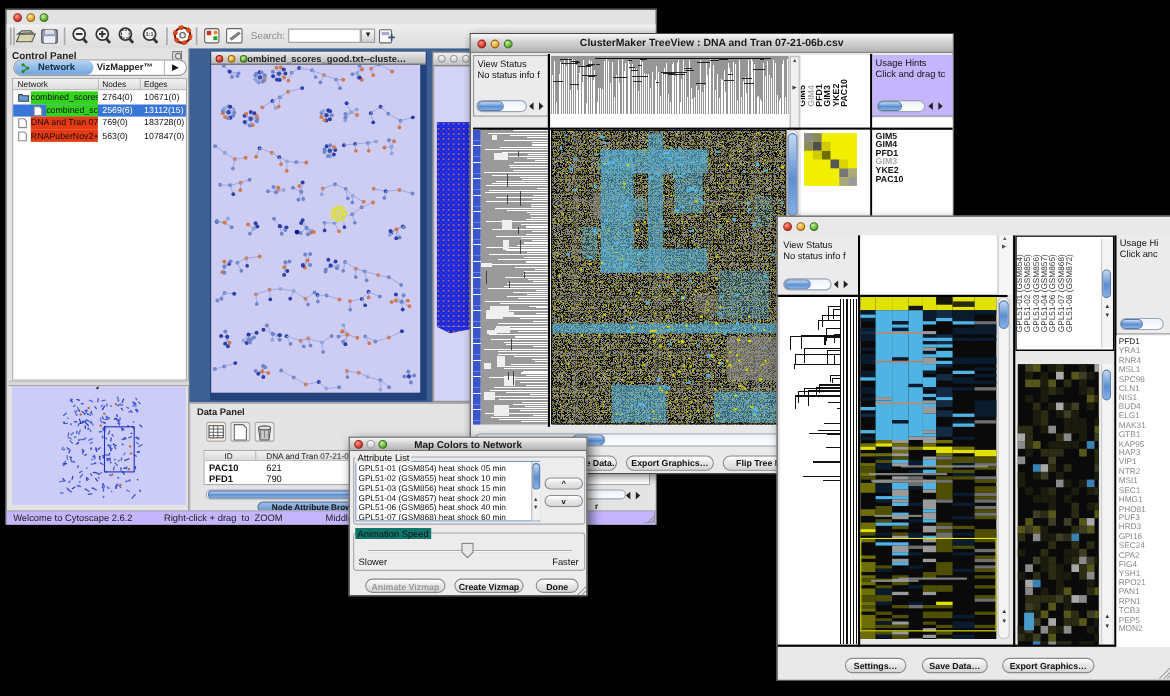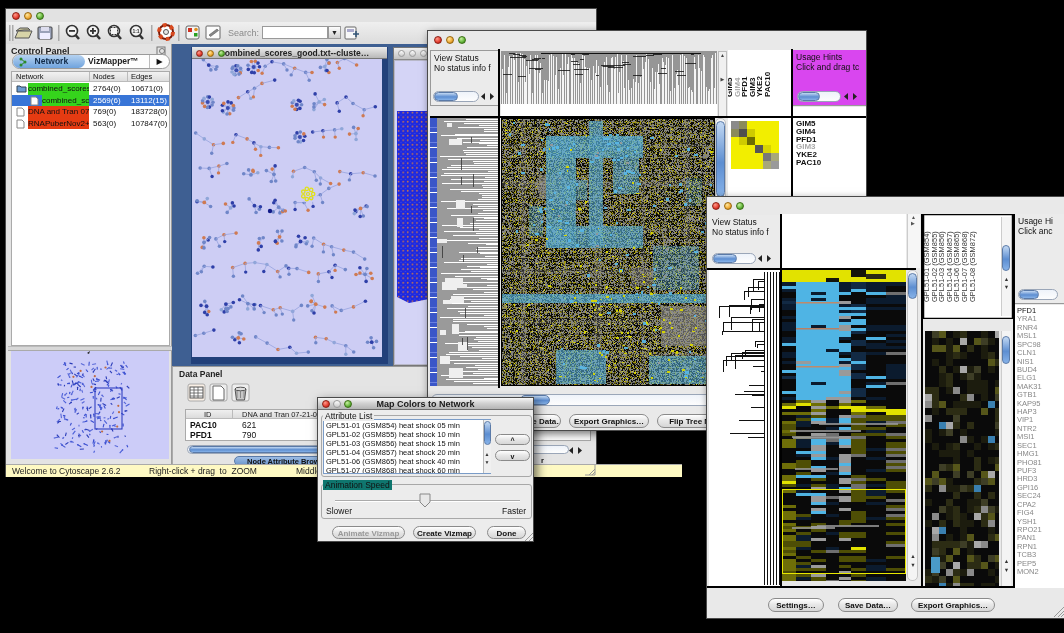"ClusterMaker TreeView : DNA and" div.tbar { html: none -> <div>ClusterMaker TreeView : DNA and Tran 07-21-06b.csv</div> }
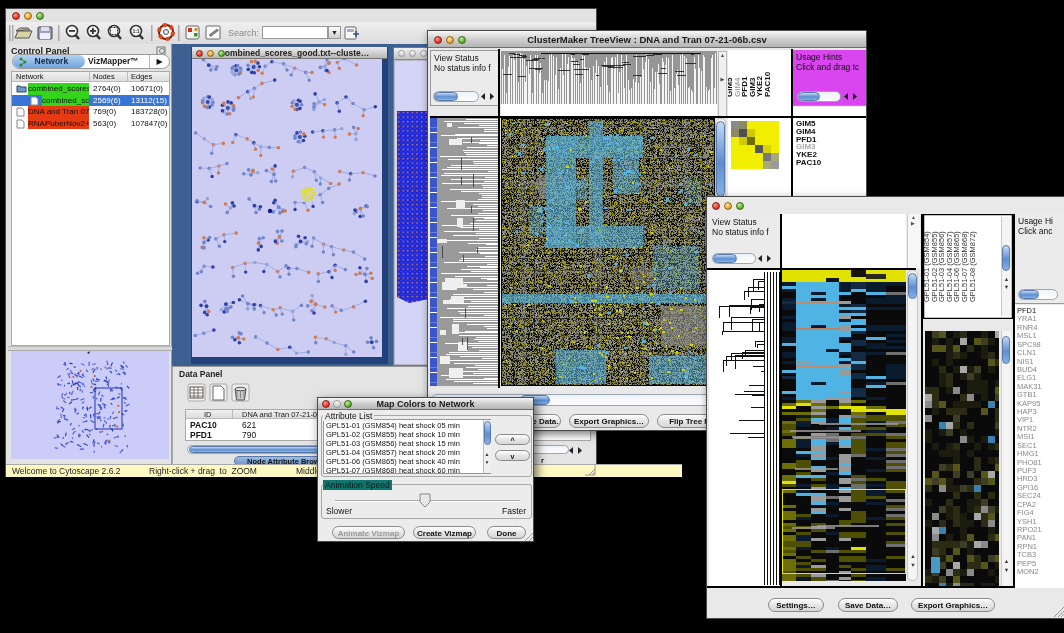"Usage Hints" div.abs { background: #d946ef -> #c4b5fd }
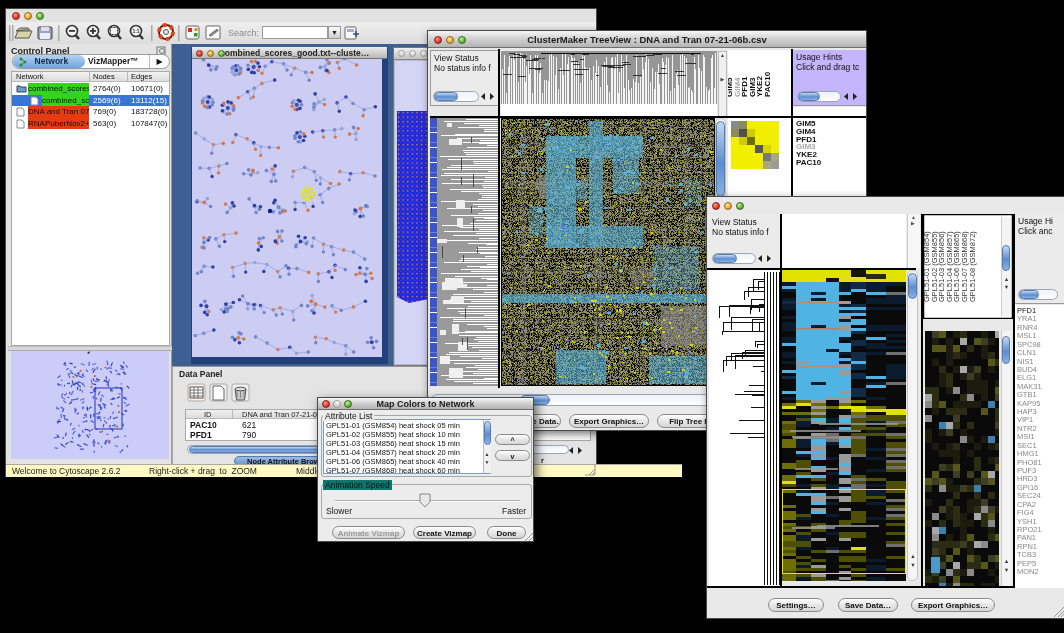"Welcome to Cytoscape 2.6.2" div.abs { background: #fef9c3 -> #c4b5fd; width: 676px -> 590px }
